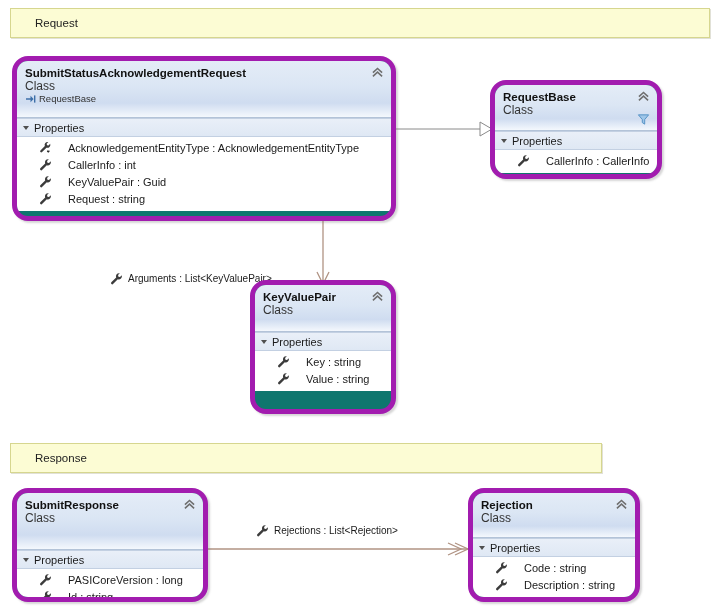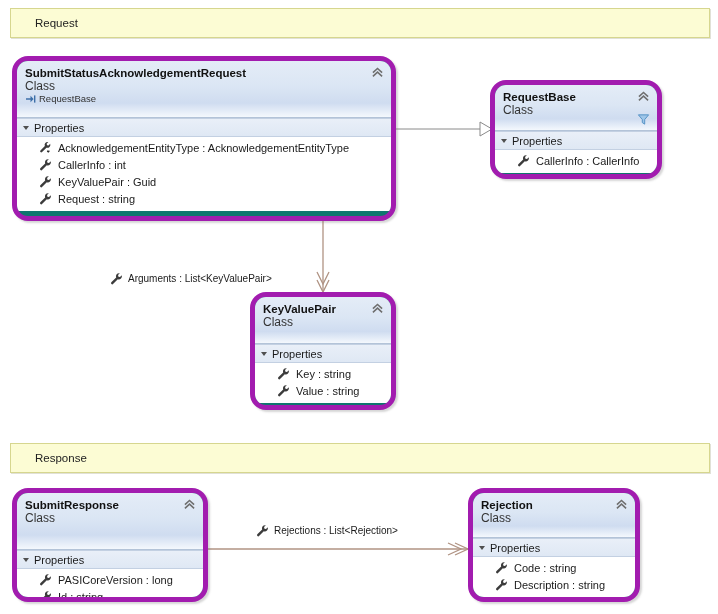"AcknowledgementEntityType :" .member-row { gap: 6px -> 16px }
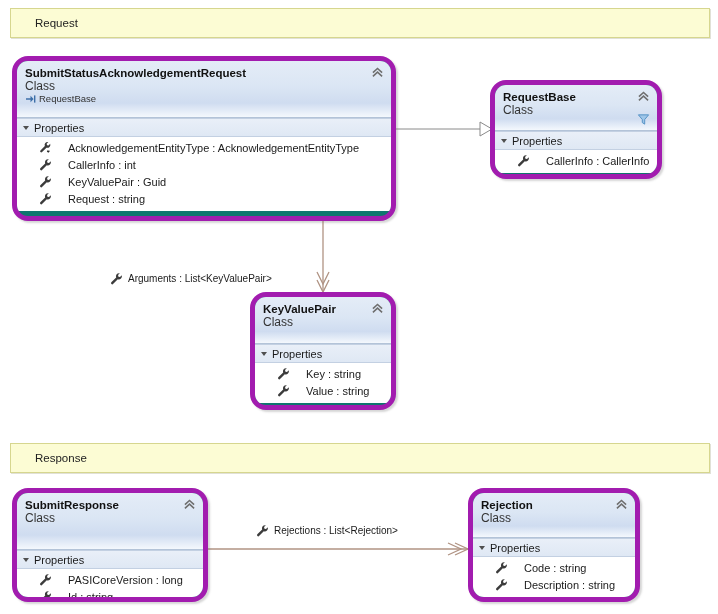"KeyValuePair" div.class-shape { height: 118px -> 134px; top: 292px -> 280px }
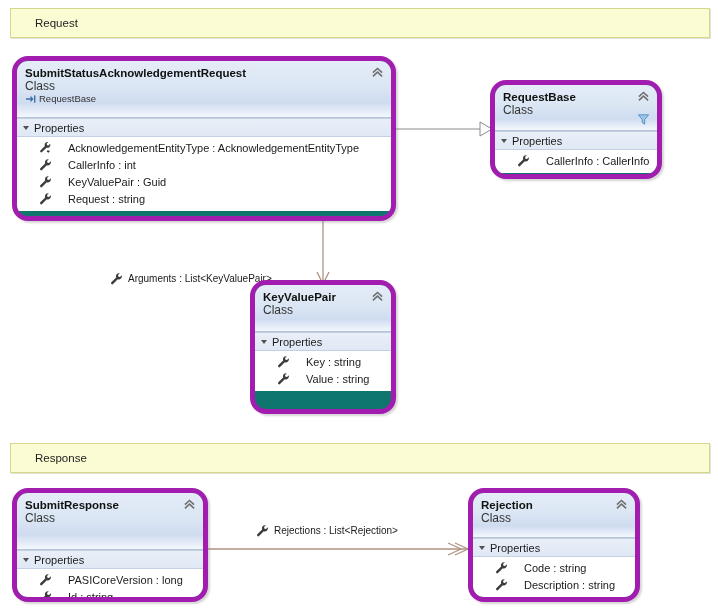"Response" div.comment-box { width: 700px -> 592px }
